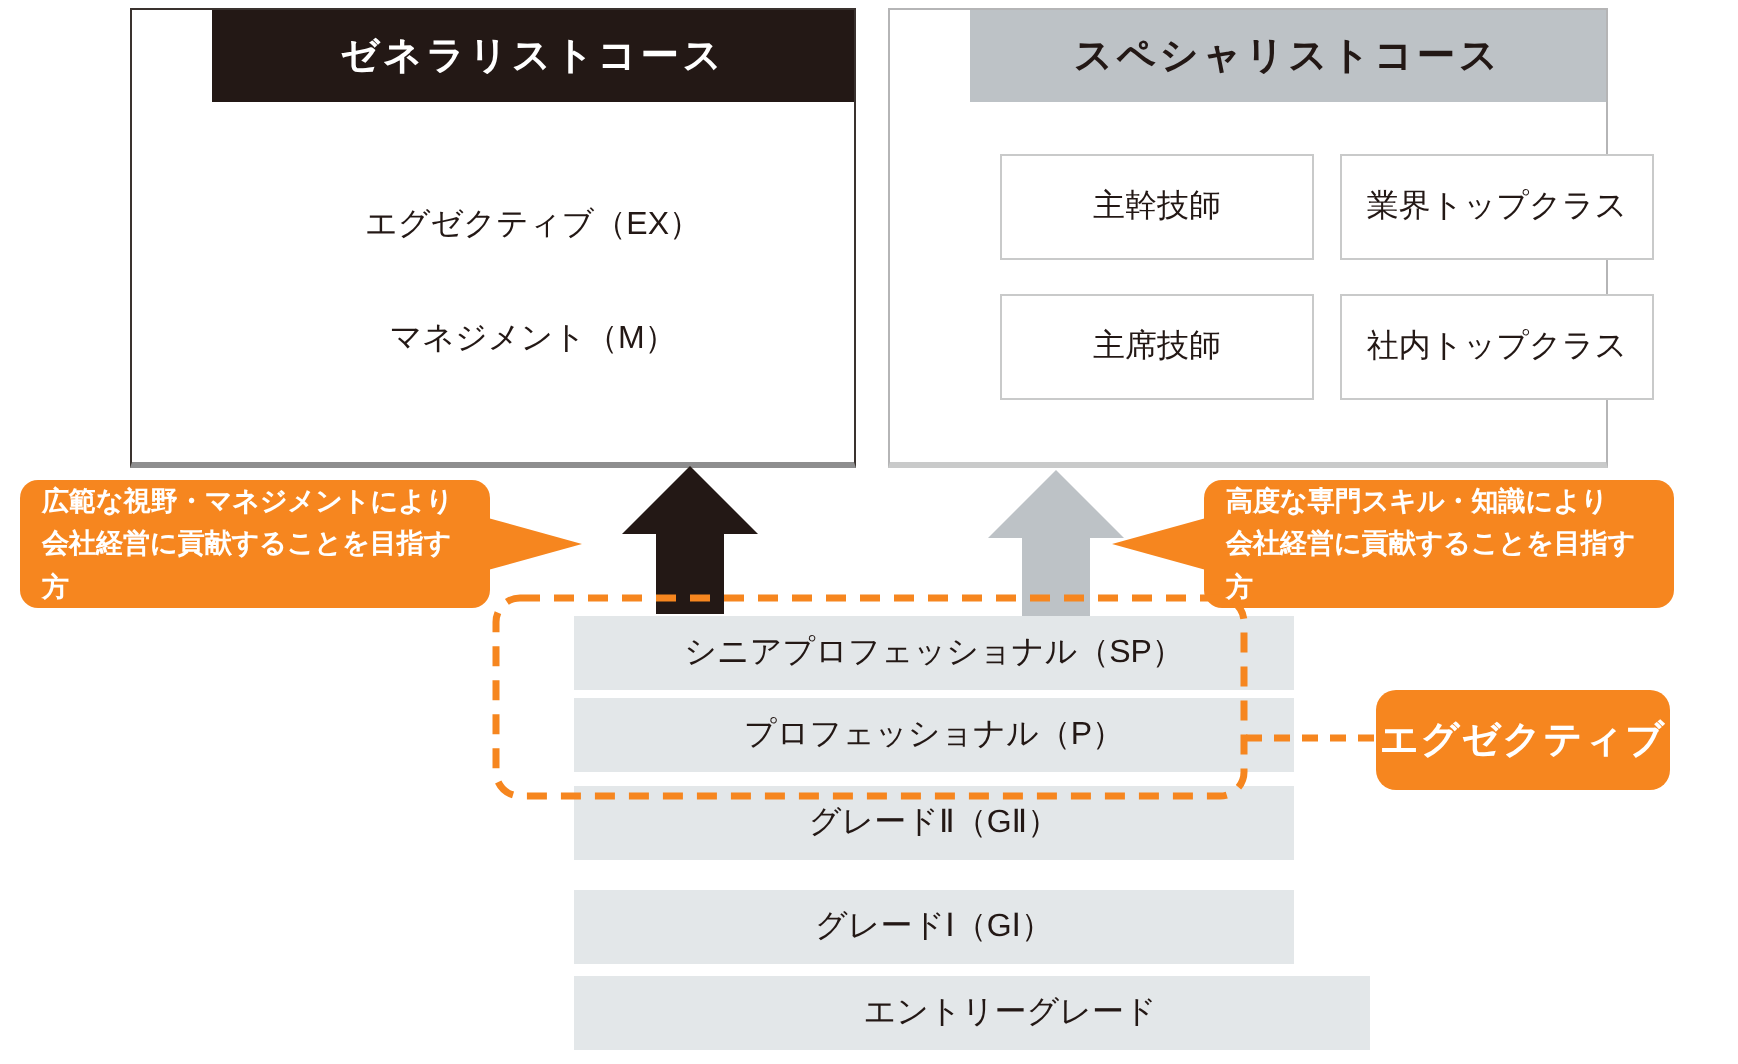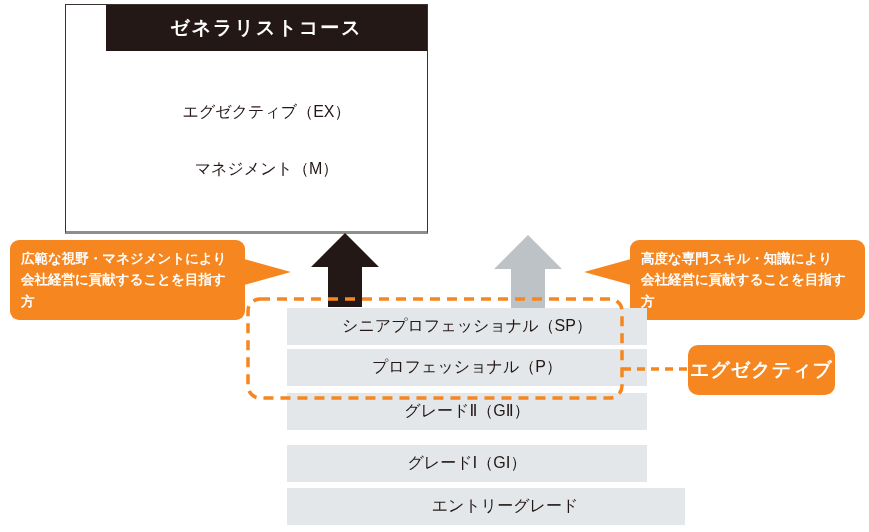"スペシャリストコース" section.panel { html: none -> <section> <header>スペシャリストコース</header> <div> <div>主幹技師</div> <div>業界トップクラス</div> <div>主席技師</div> <div>社内トップクラス</div> </div> </section> }
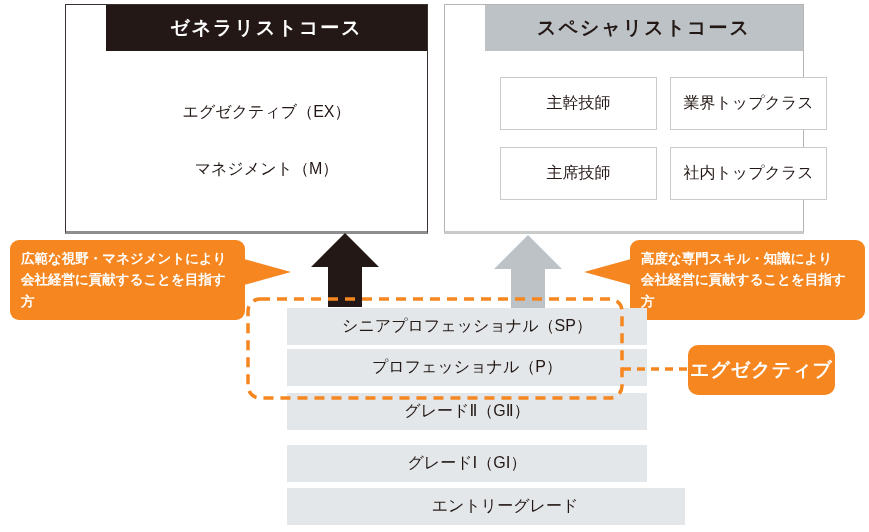"広範な視野・マネジメントにより" .callout { height: 80px -> 64px }
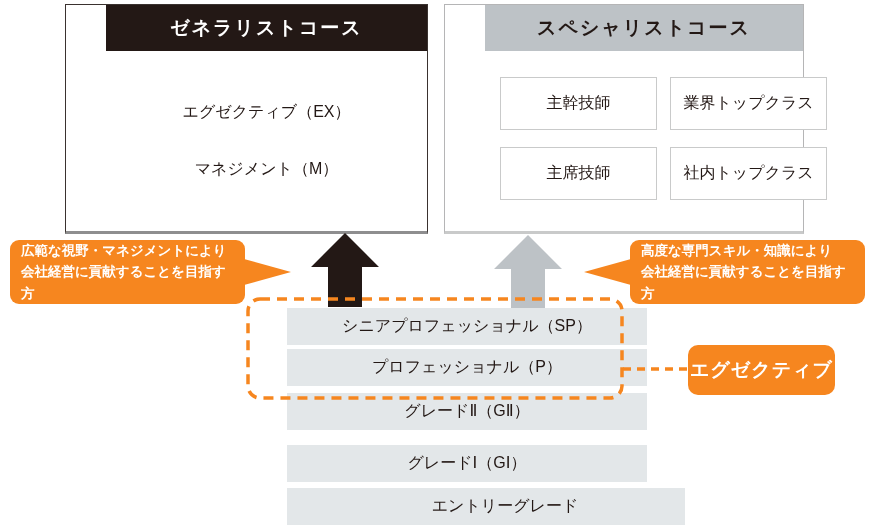"高度な専門スキル・知識により" .callout.right { left: 630px -> 602px }
